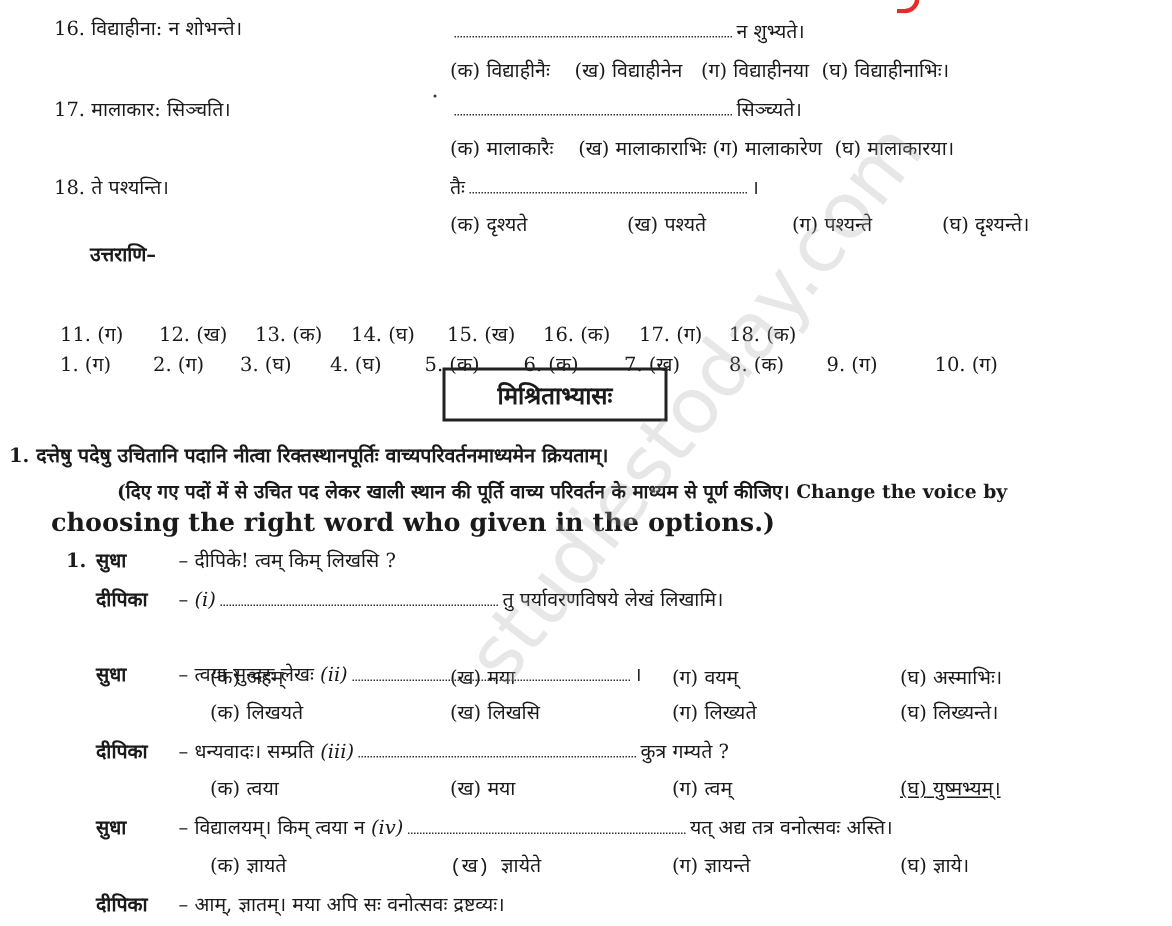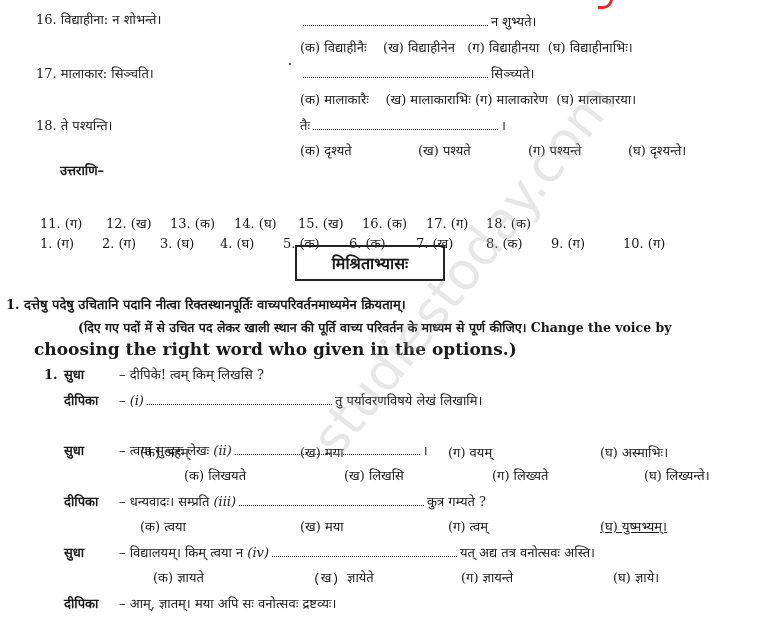"(क) लिखयते" span { margin-left: 44px -> none }
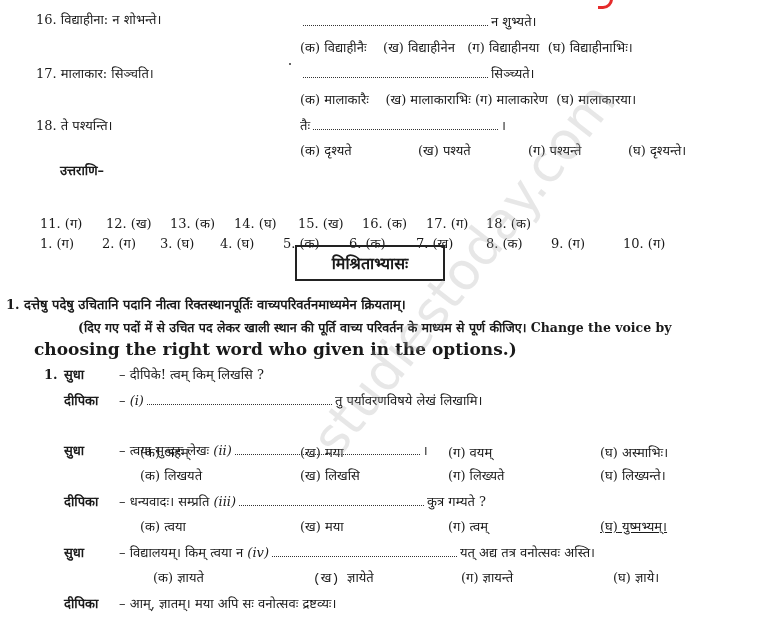"(क) ज्ञायते" span { margin-left: 13px -> none }
